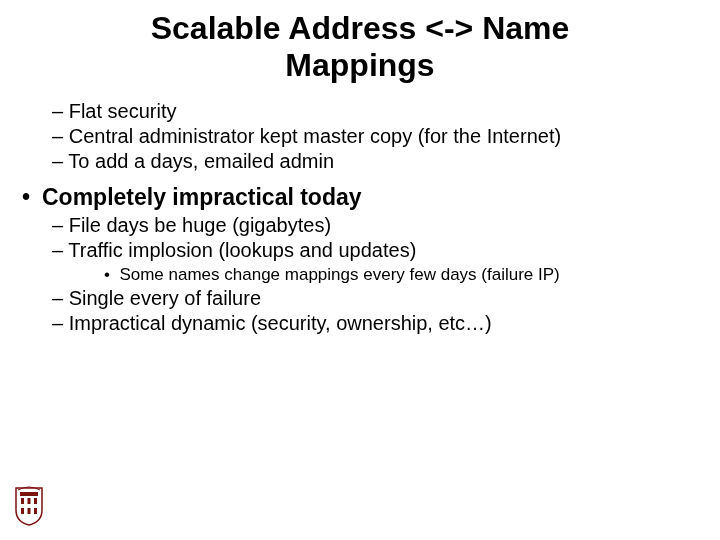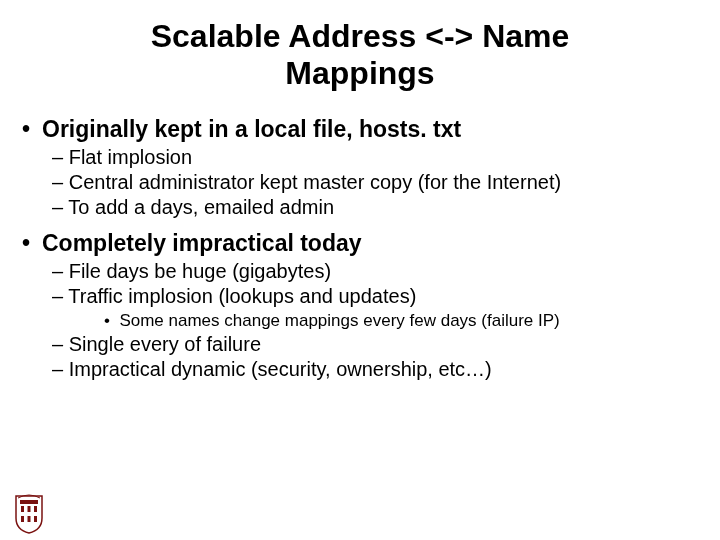"Scalable Address <-> Name" .title { margin-top: 8px -> none }
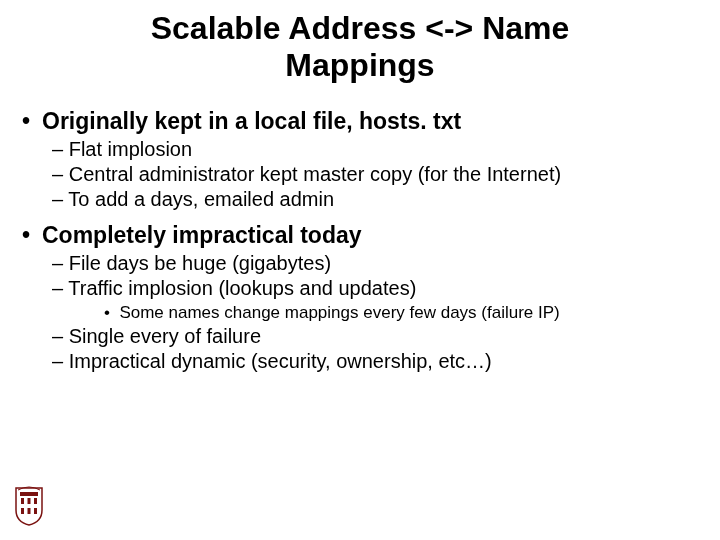"• Originally kept in a" div.l1 { html: <div> <span>•</span><span>Originally kept in a local file, hosts. txt</span> </div> -> none }
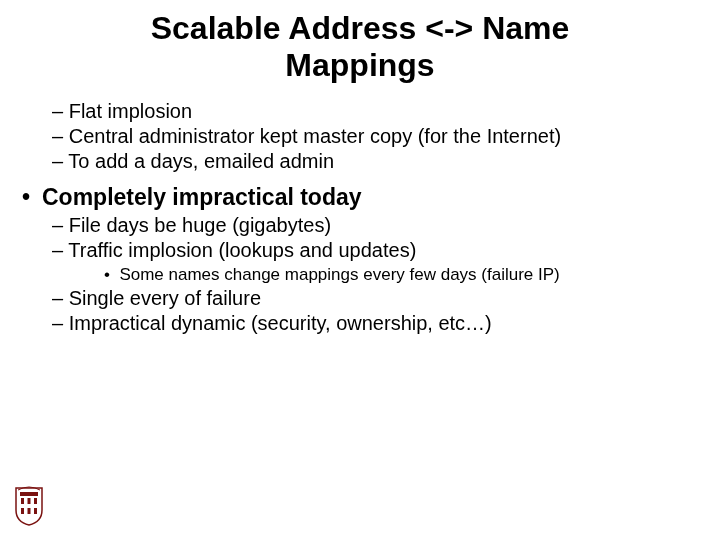"Flat implosion" span { text: implosion -> security }
